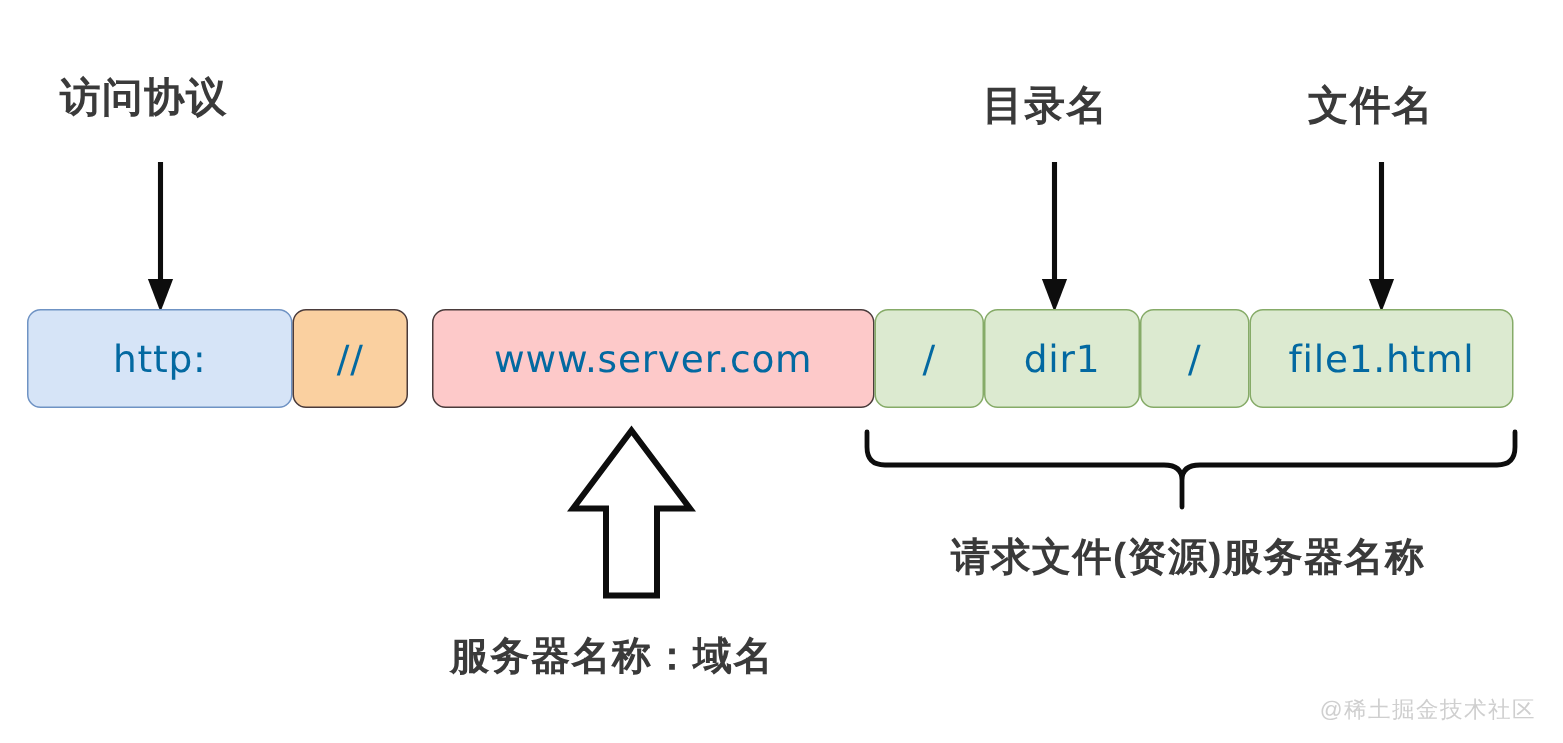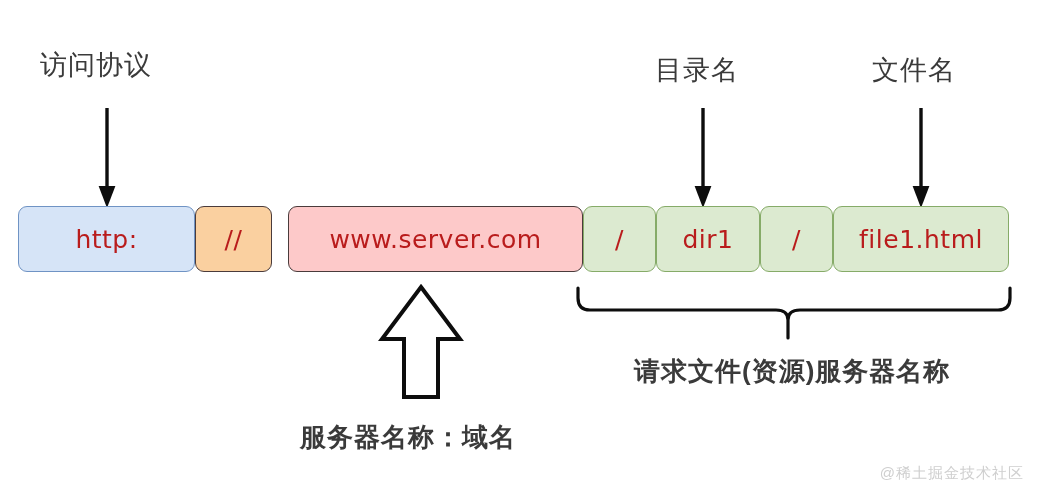"访问协议" .callout-label { font-weight: normal -> bold }
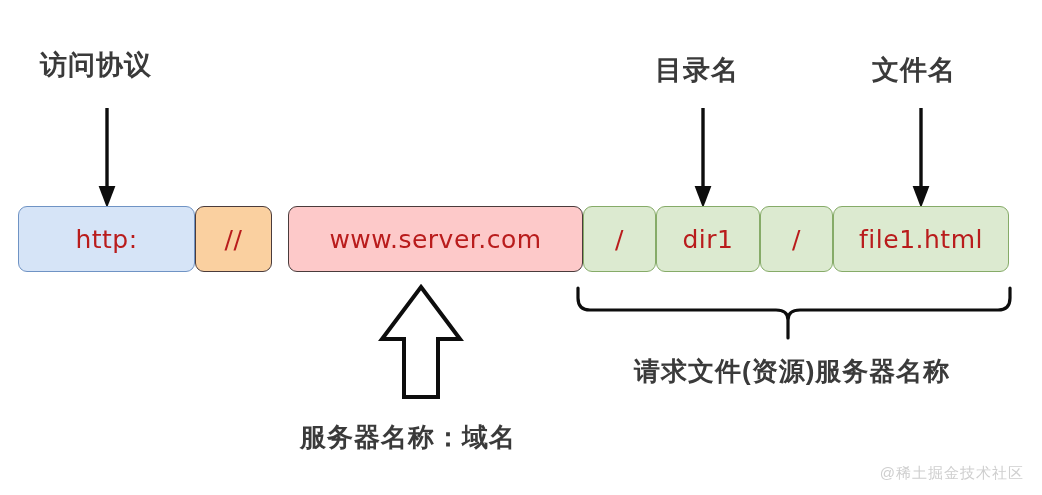"http:" .url-box { color: #b91c1c -> #0369a1 }
